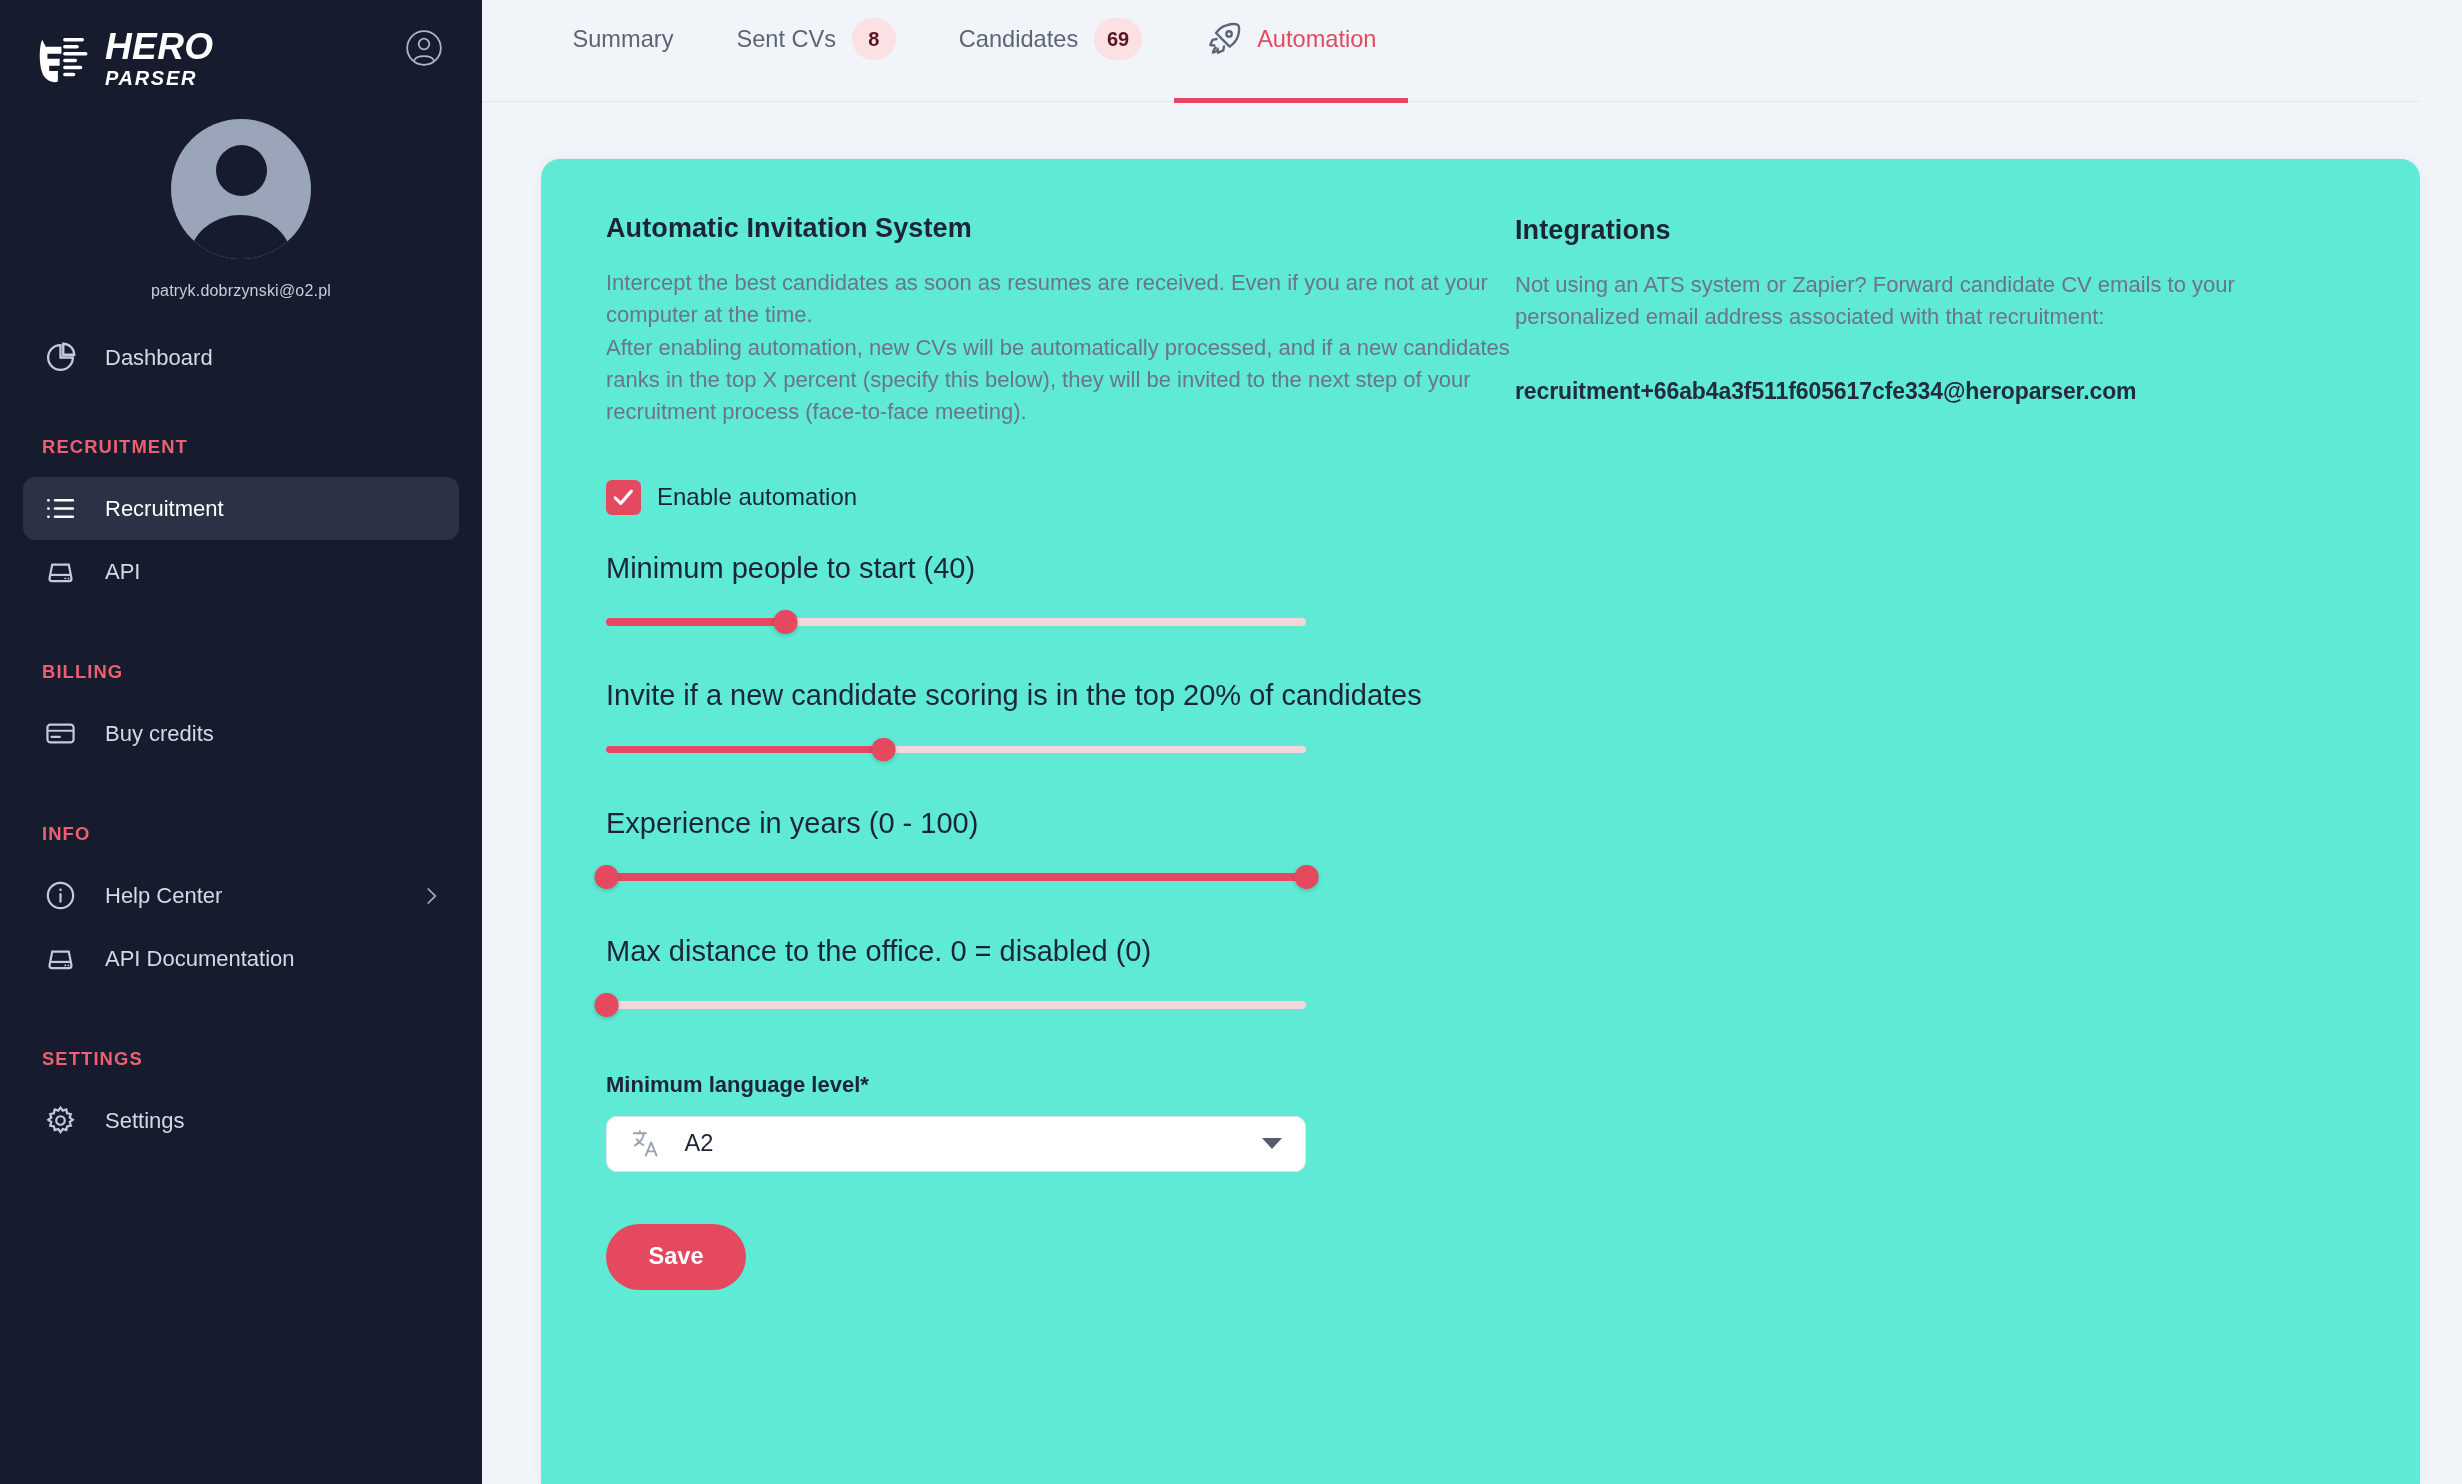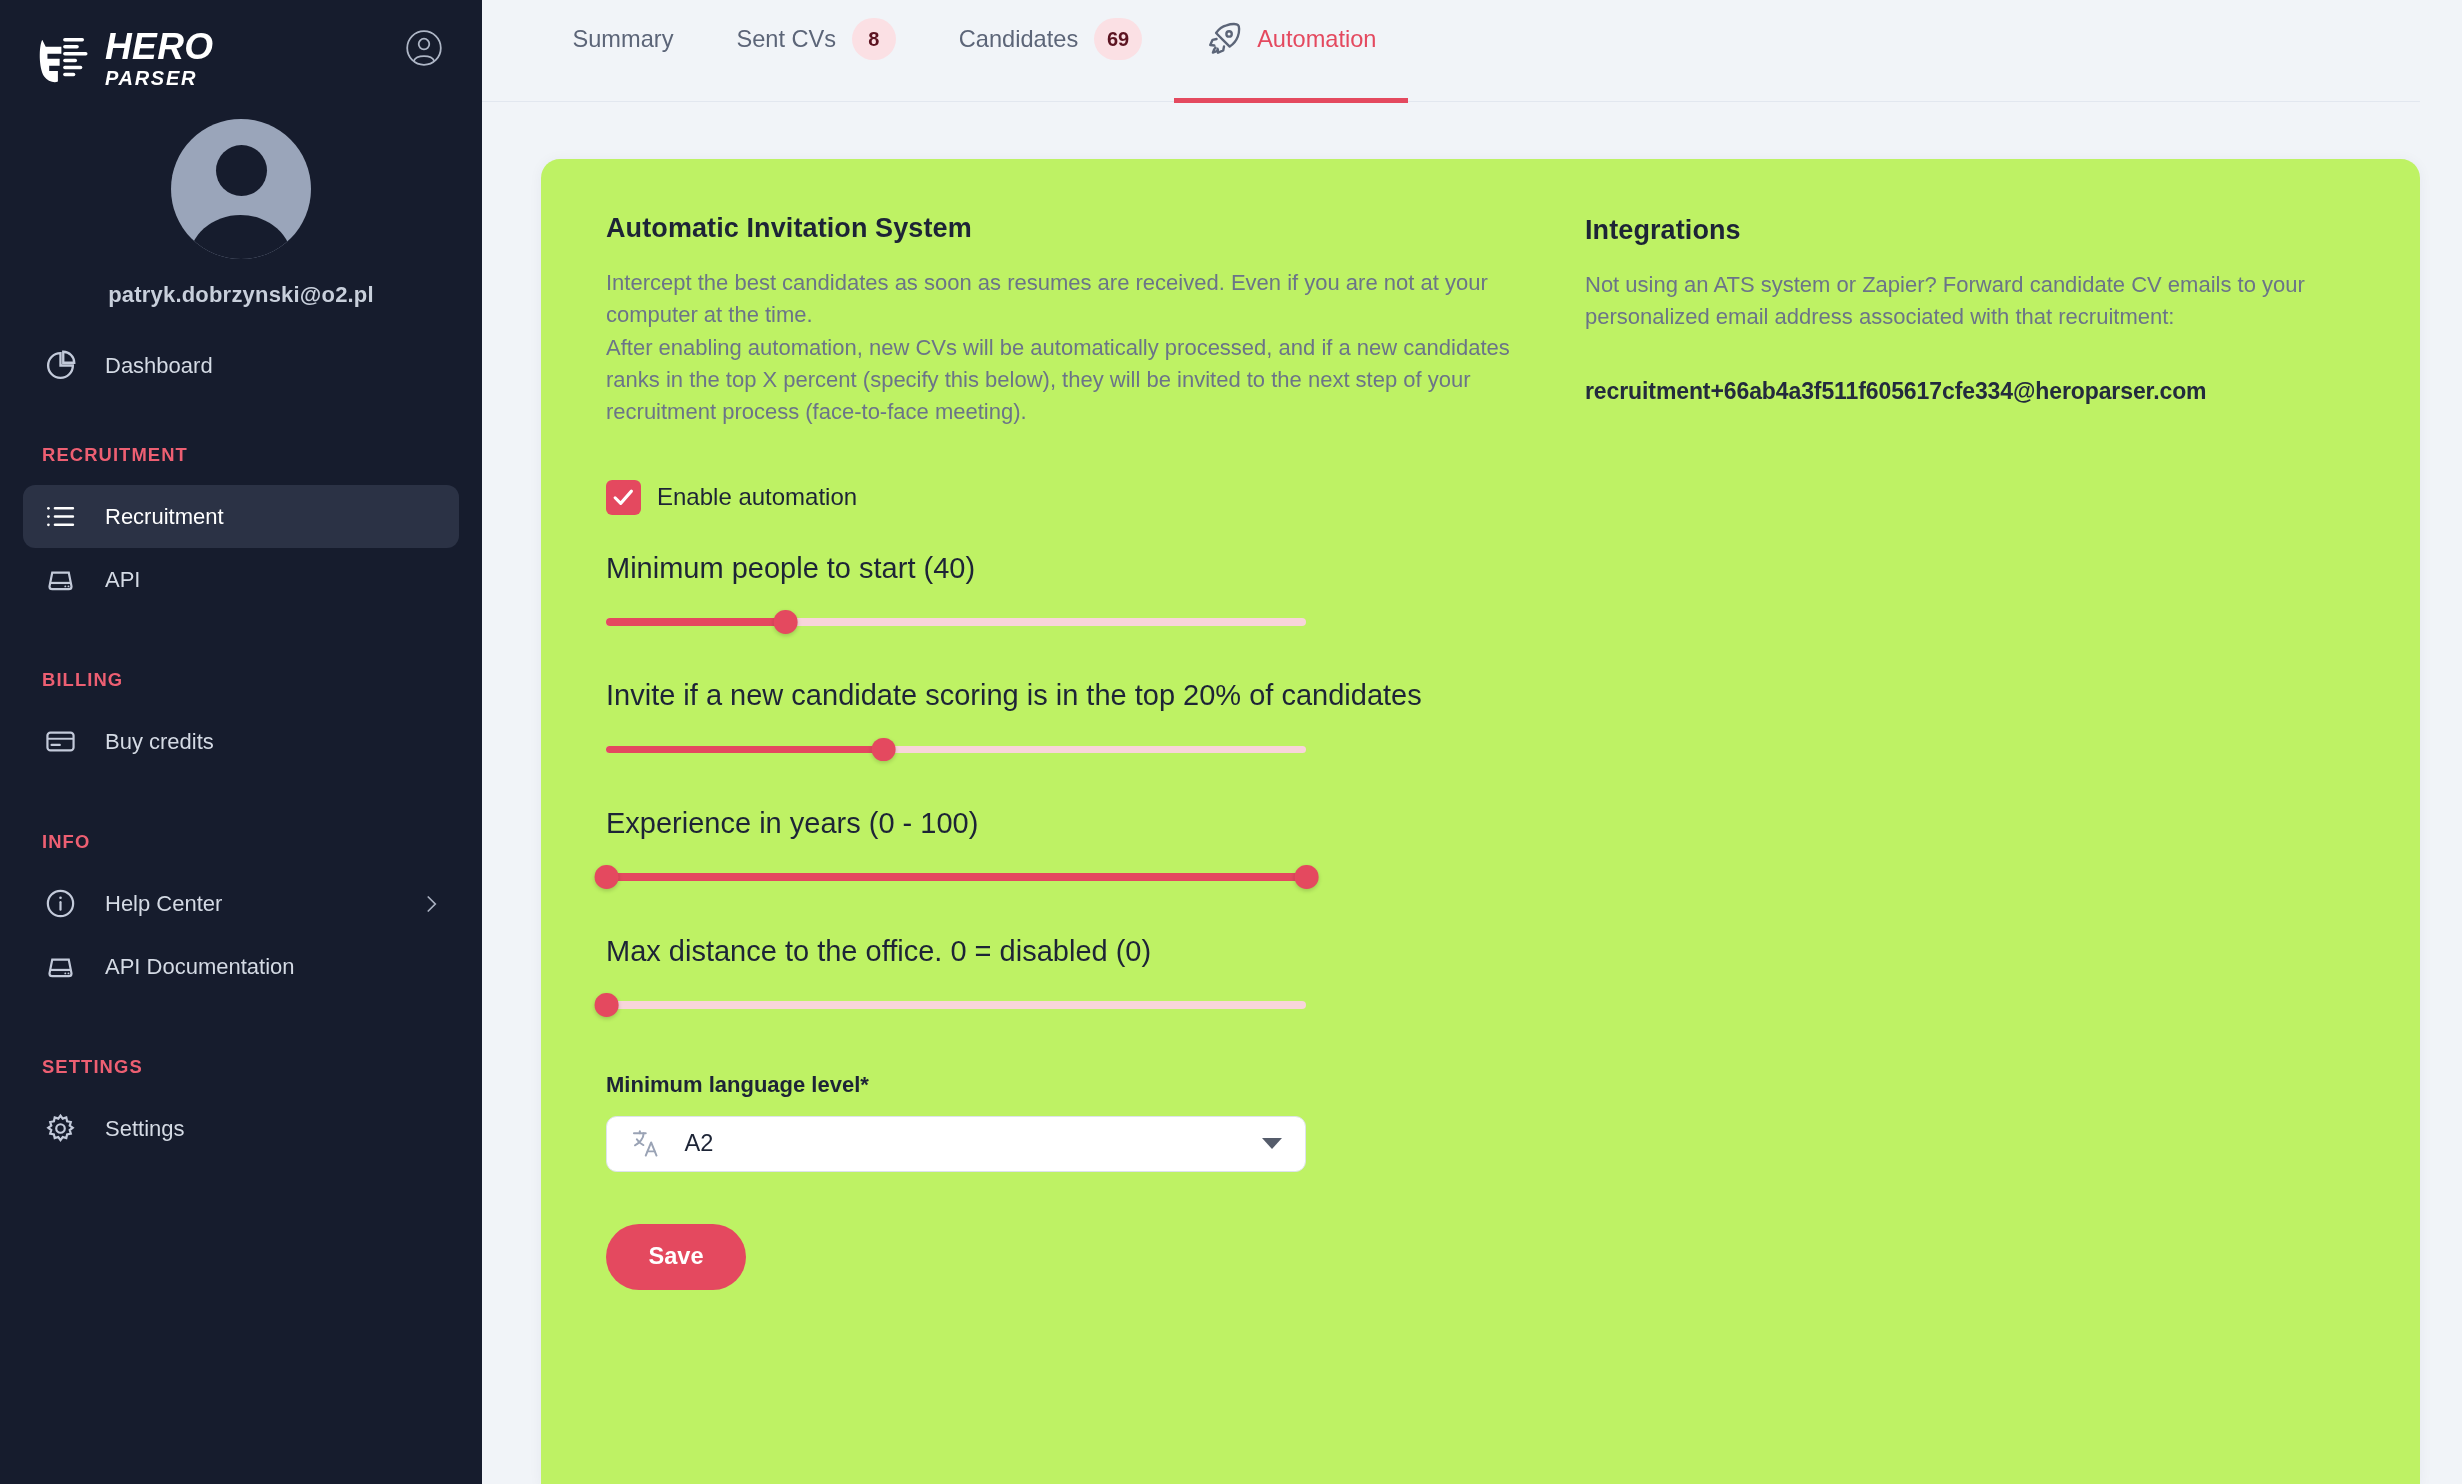"Automatic Invitation System" .card { background: #bef264 -> #5eead4; gap: 70px -> none }
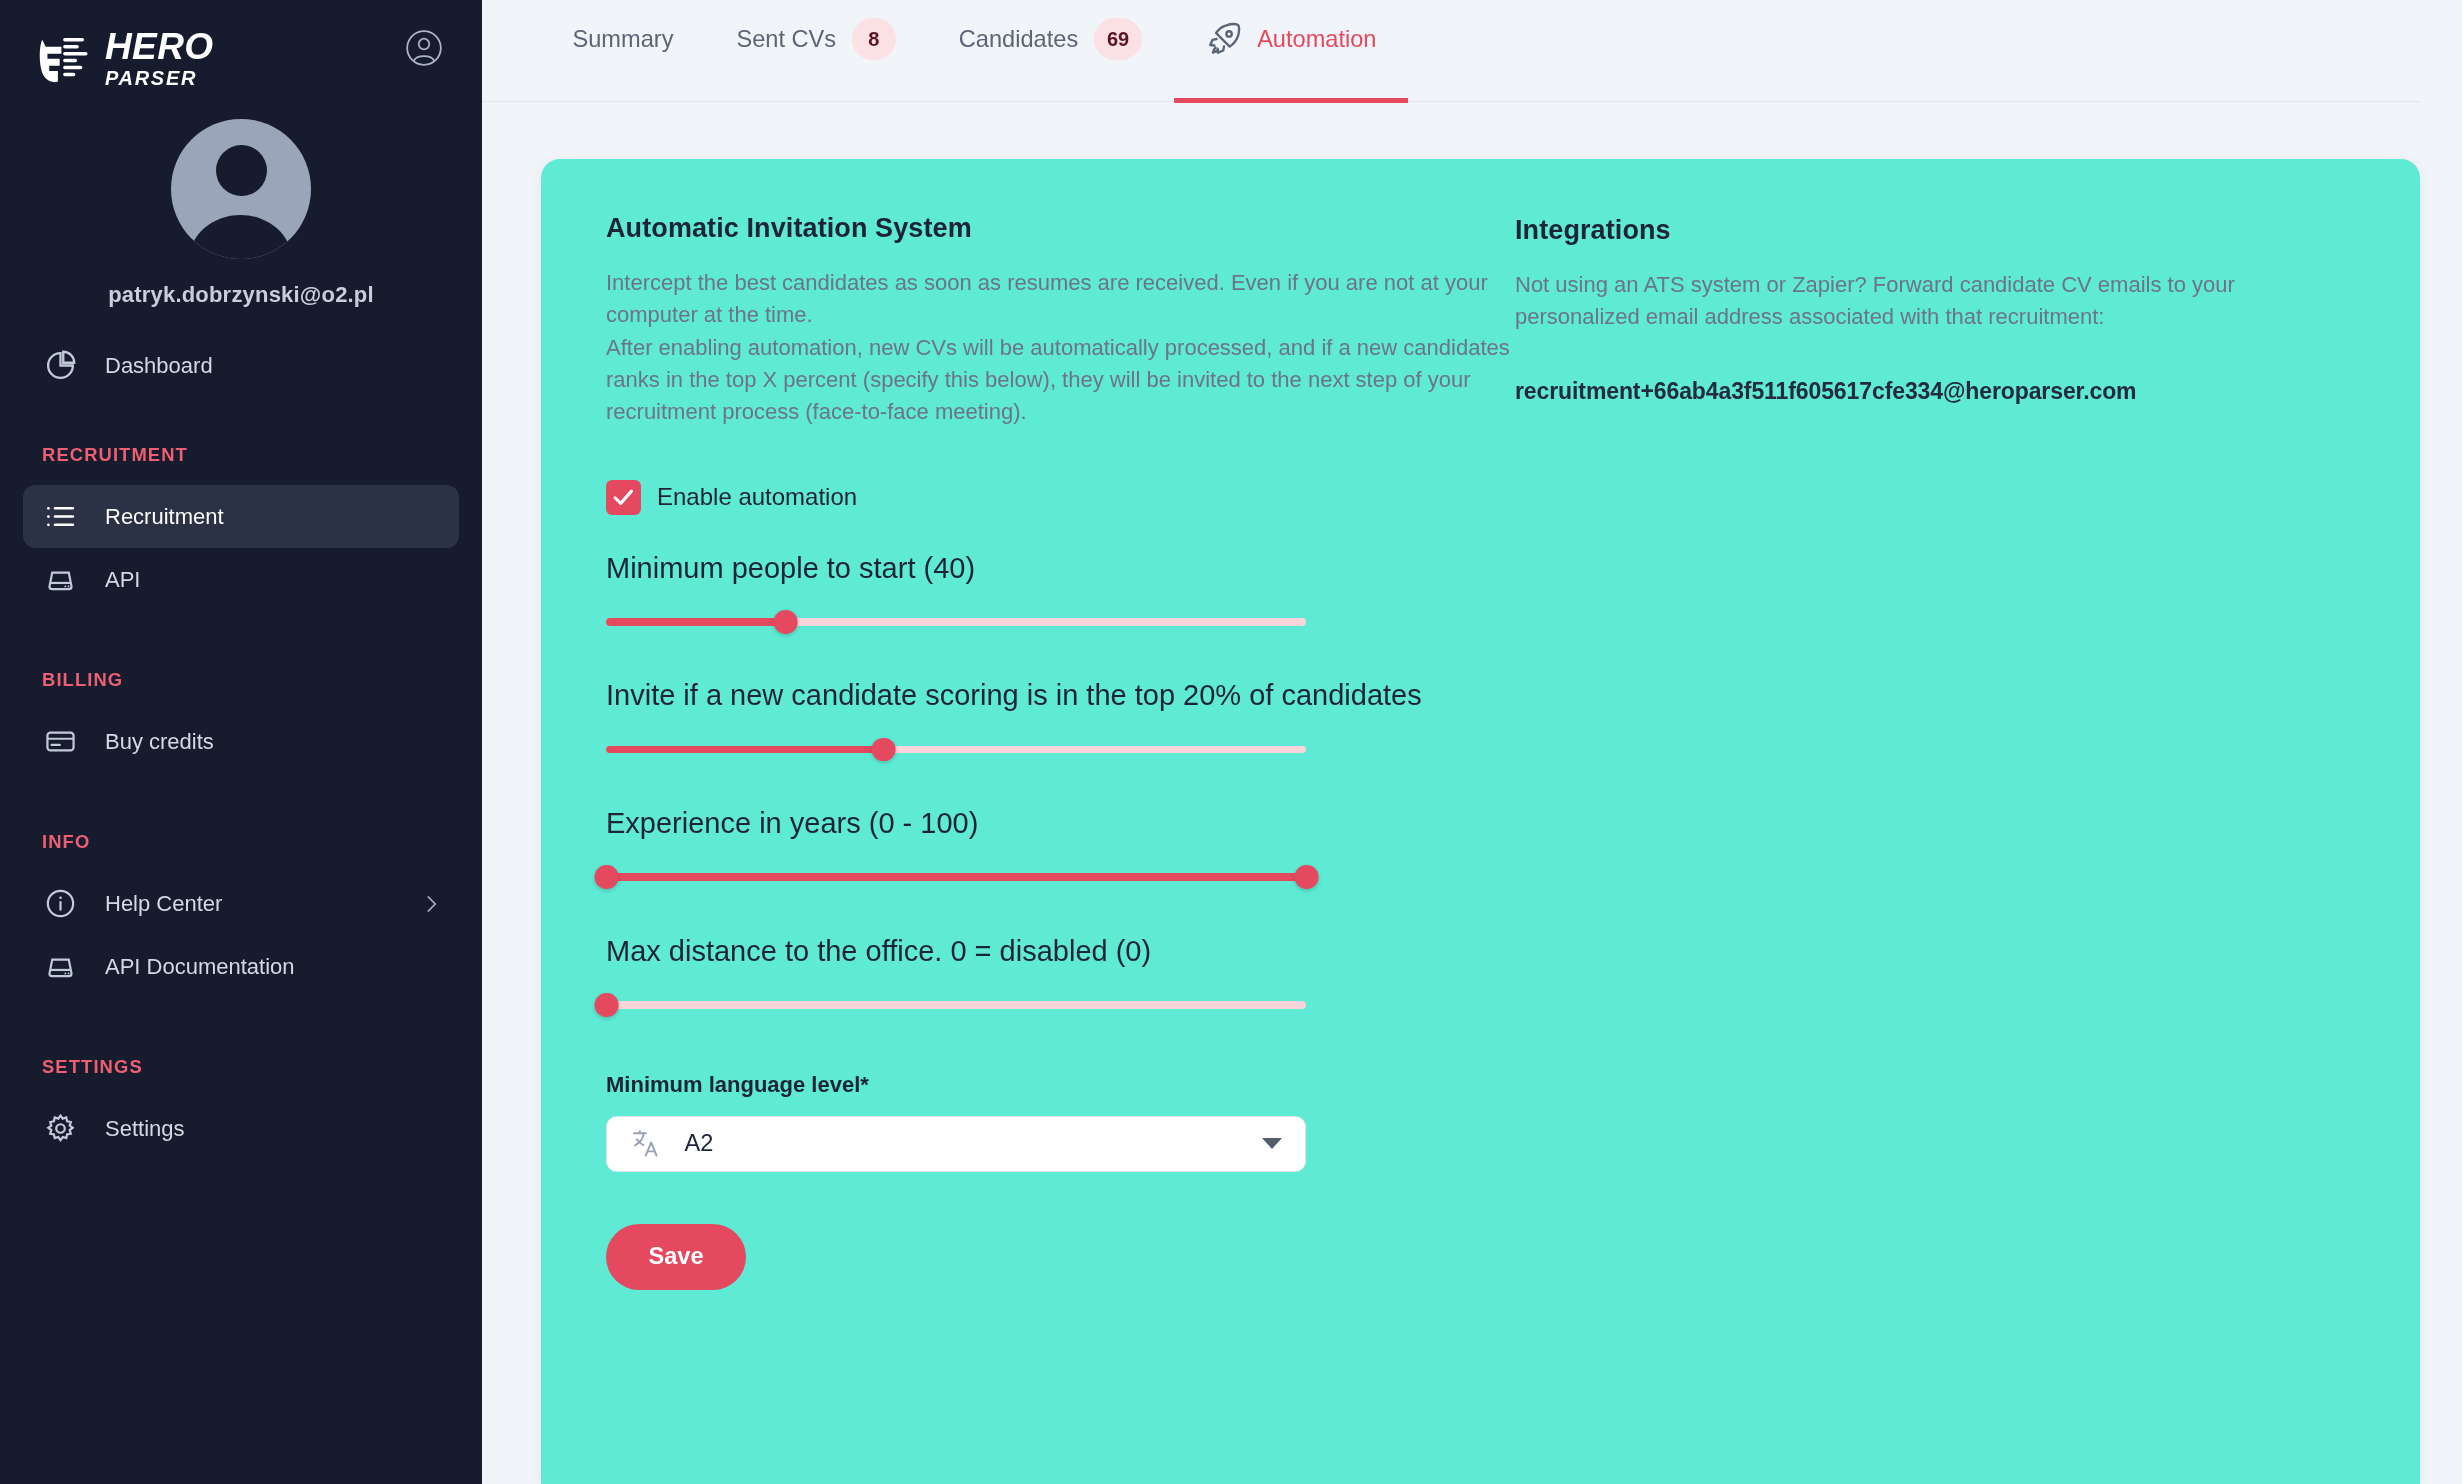"patryk.dobrzynski@o2.pl" .user-email { font-size: 22px -> 16px; font-weight: bold -> none }
